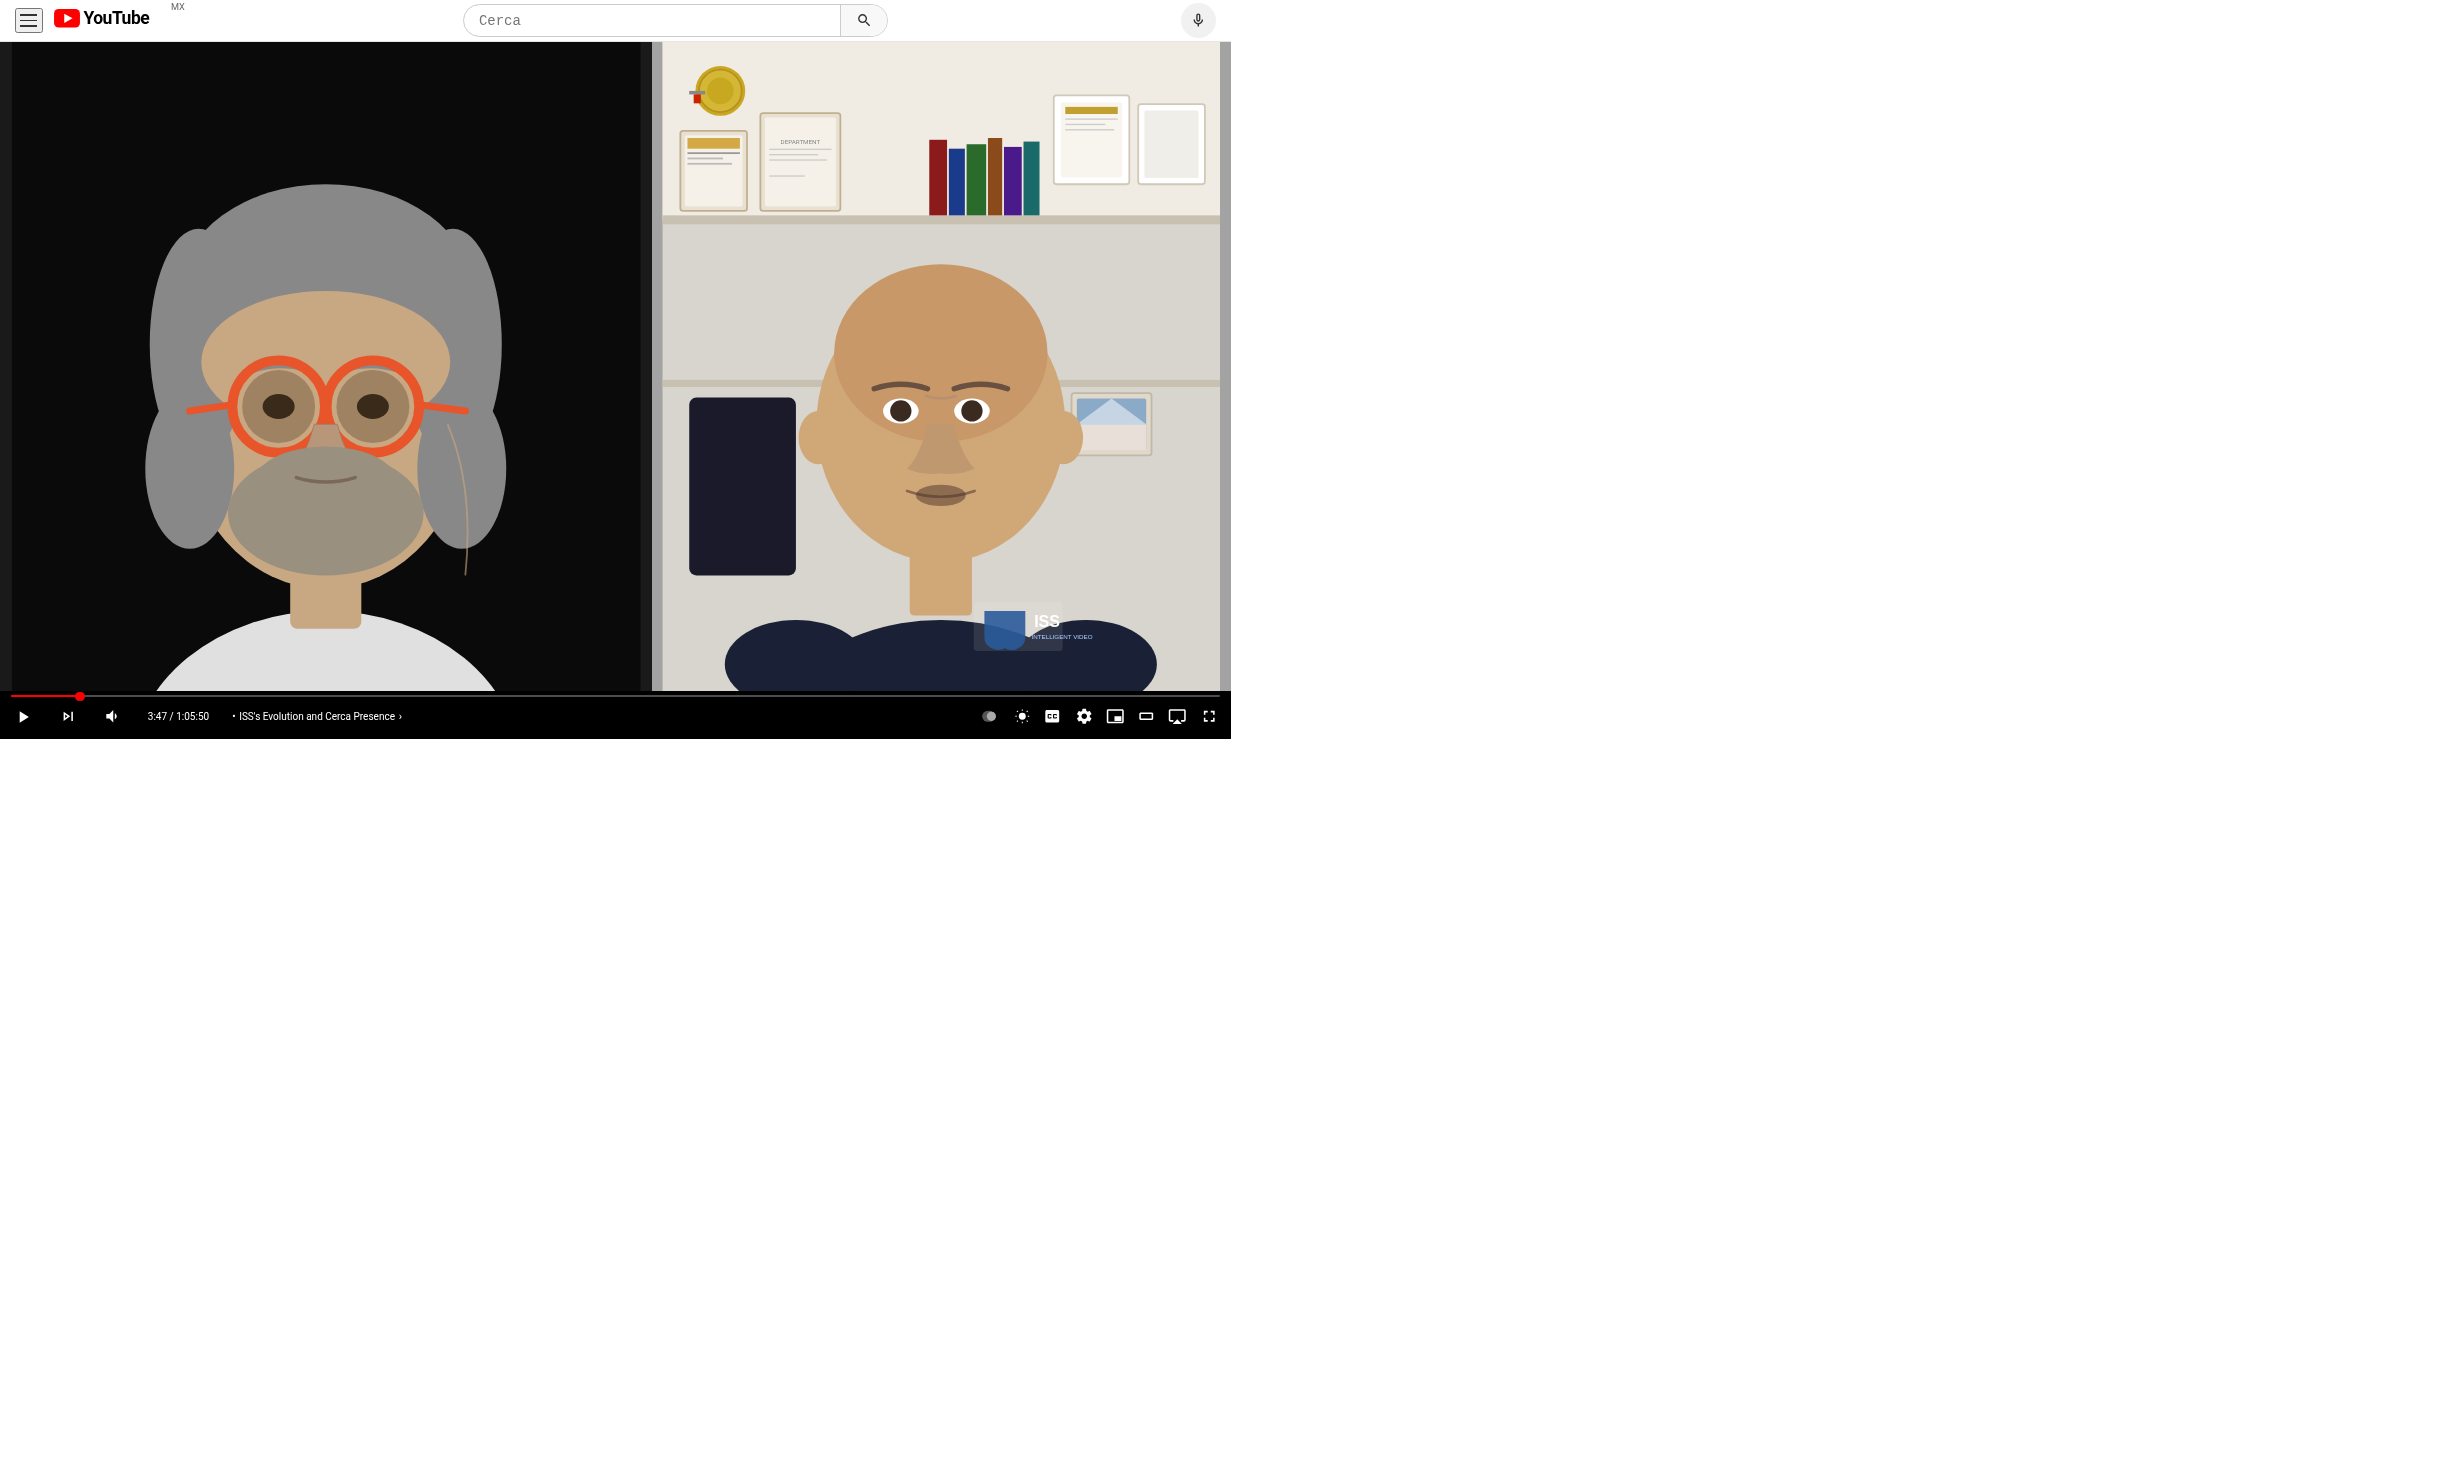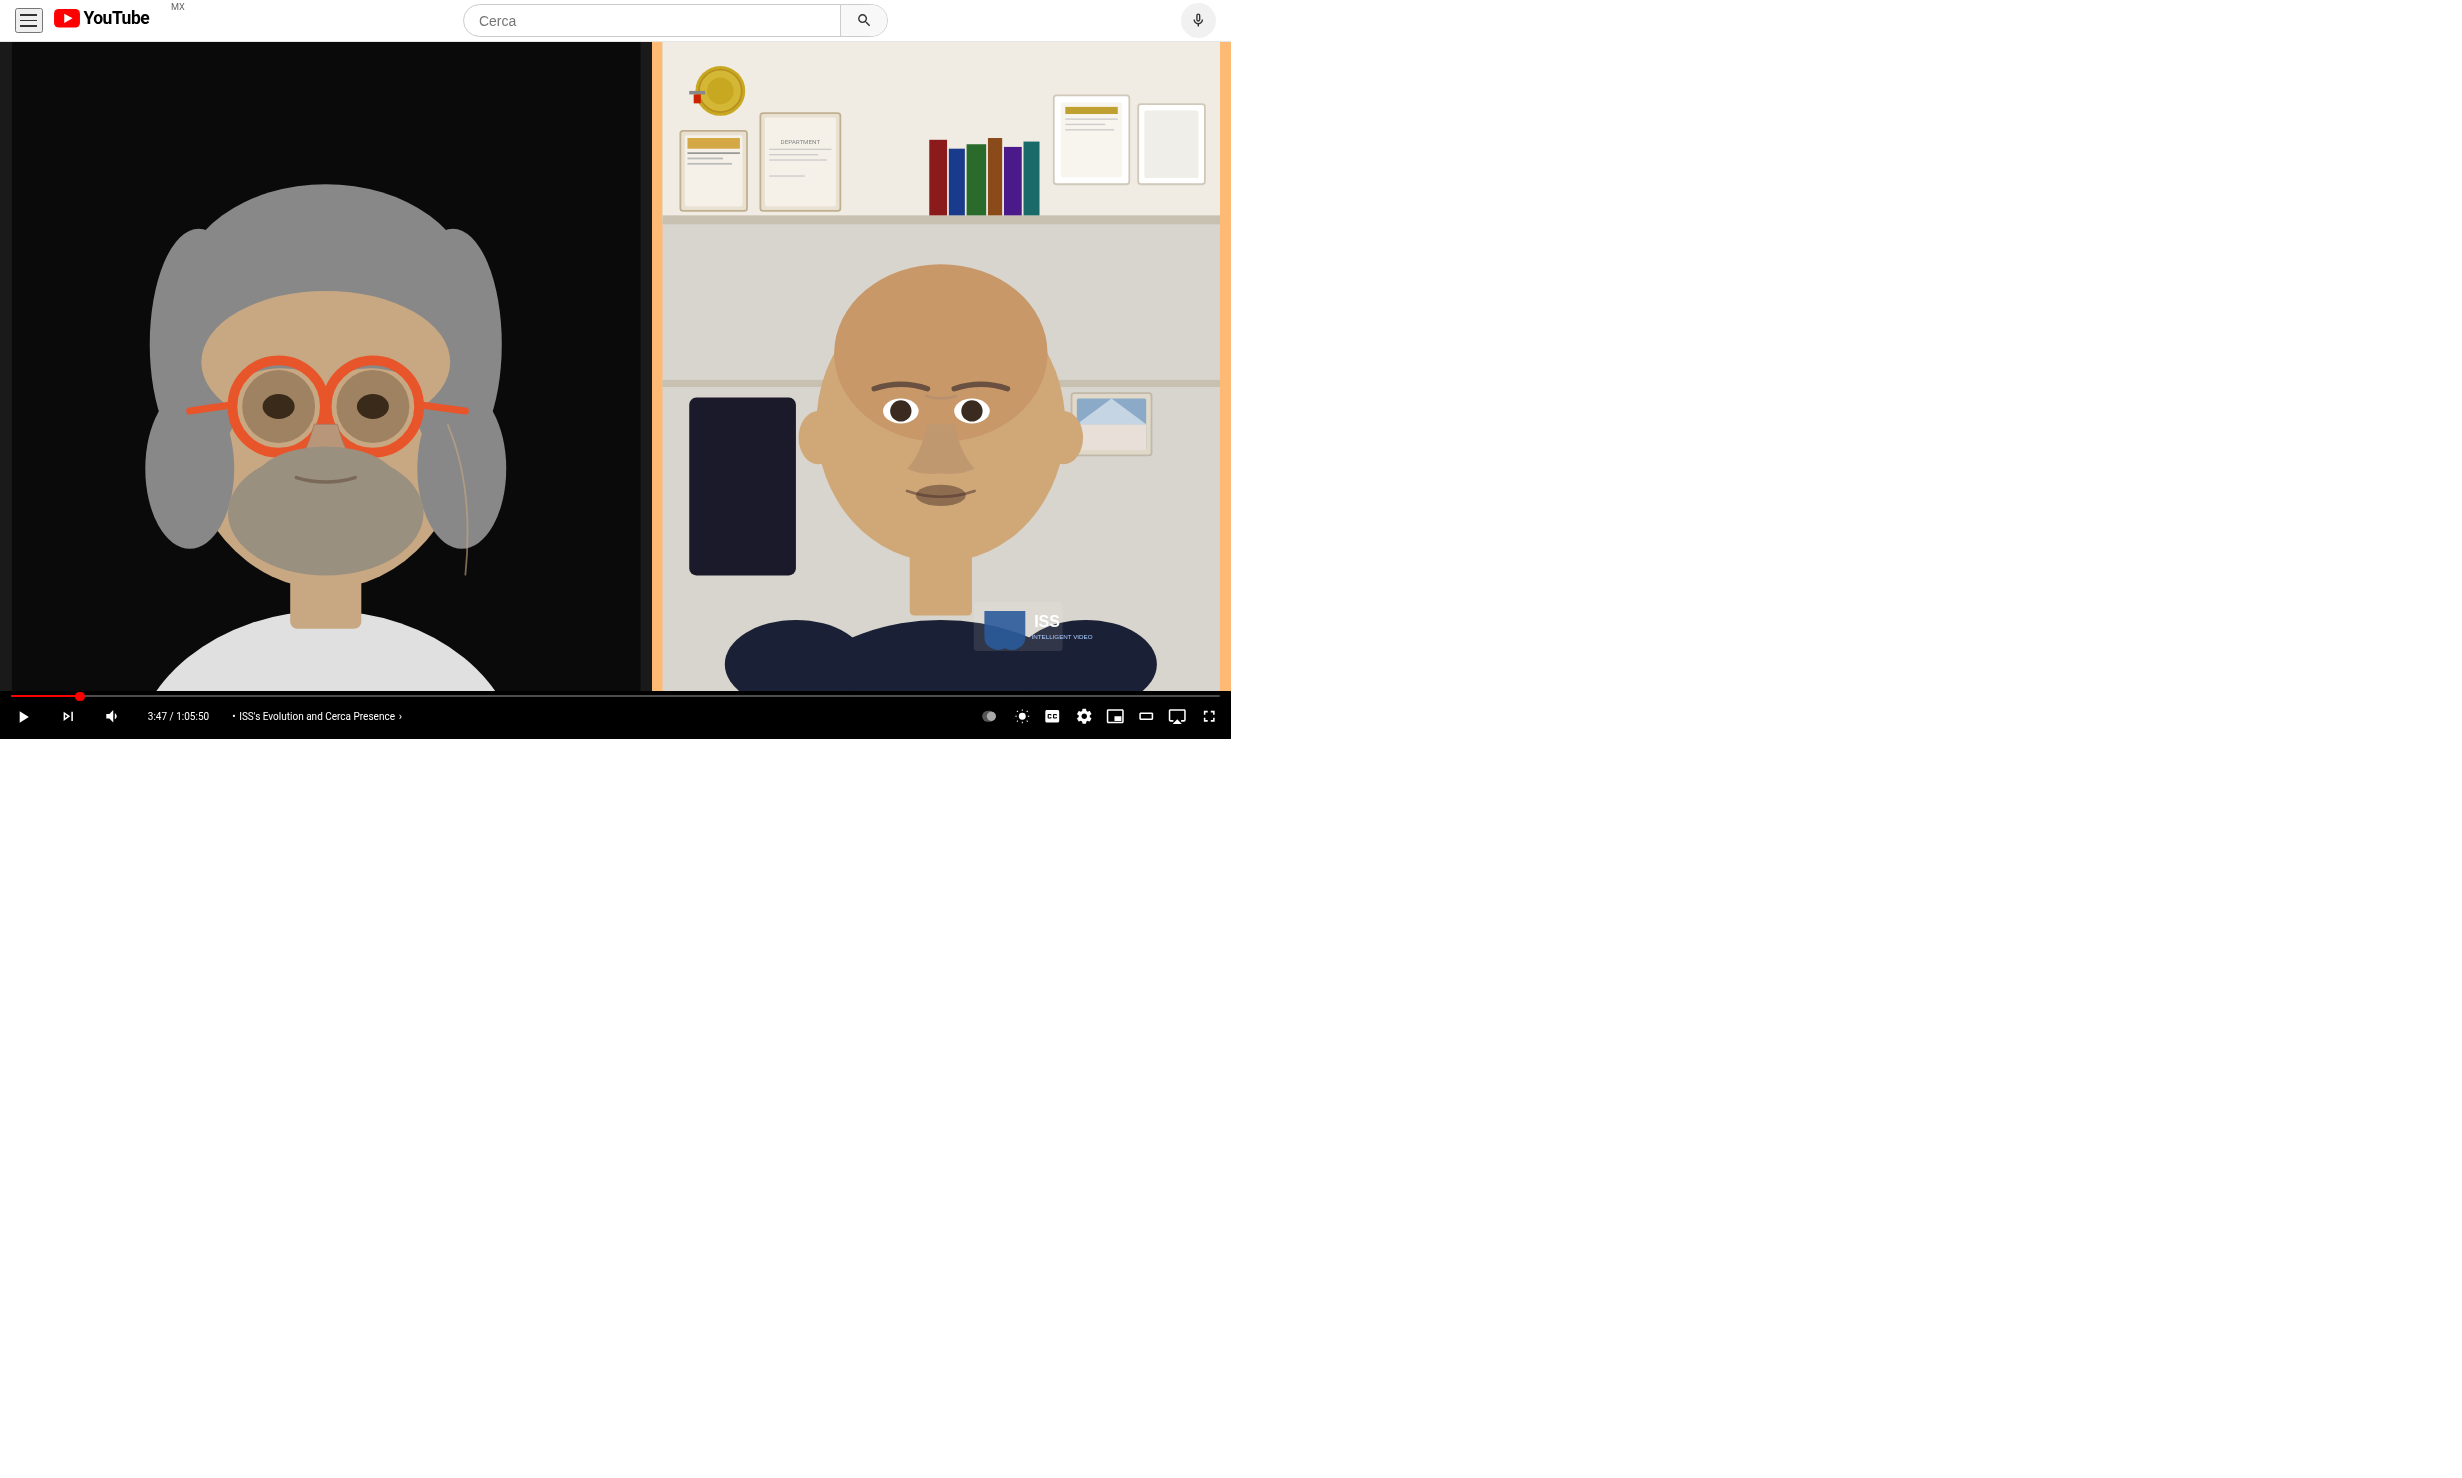"Cerca" .search-input { font-family: none -> Liberation Mono, monospace }
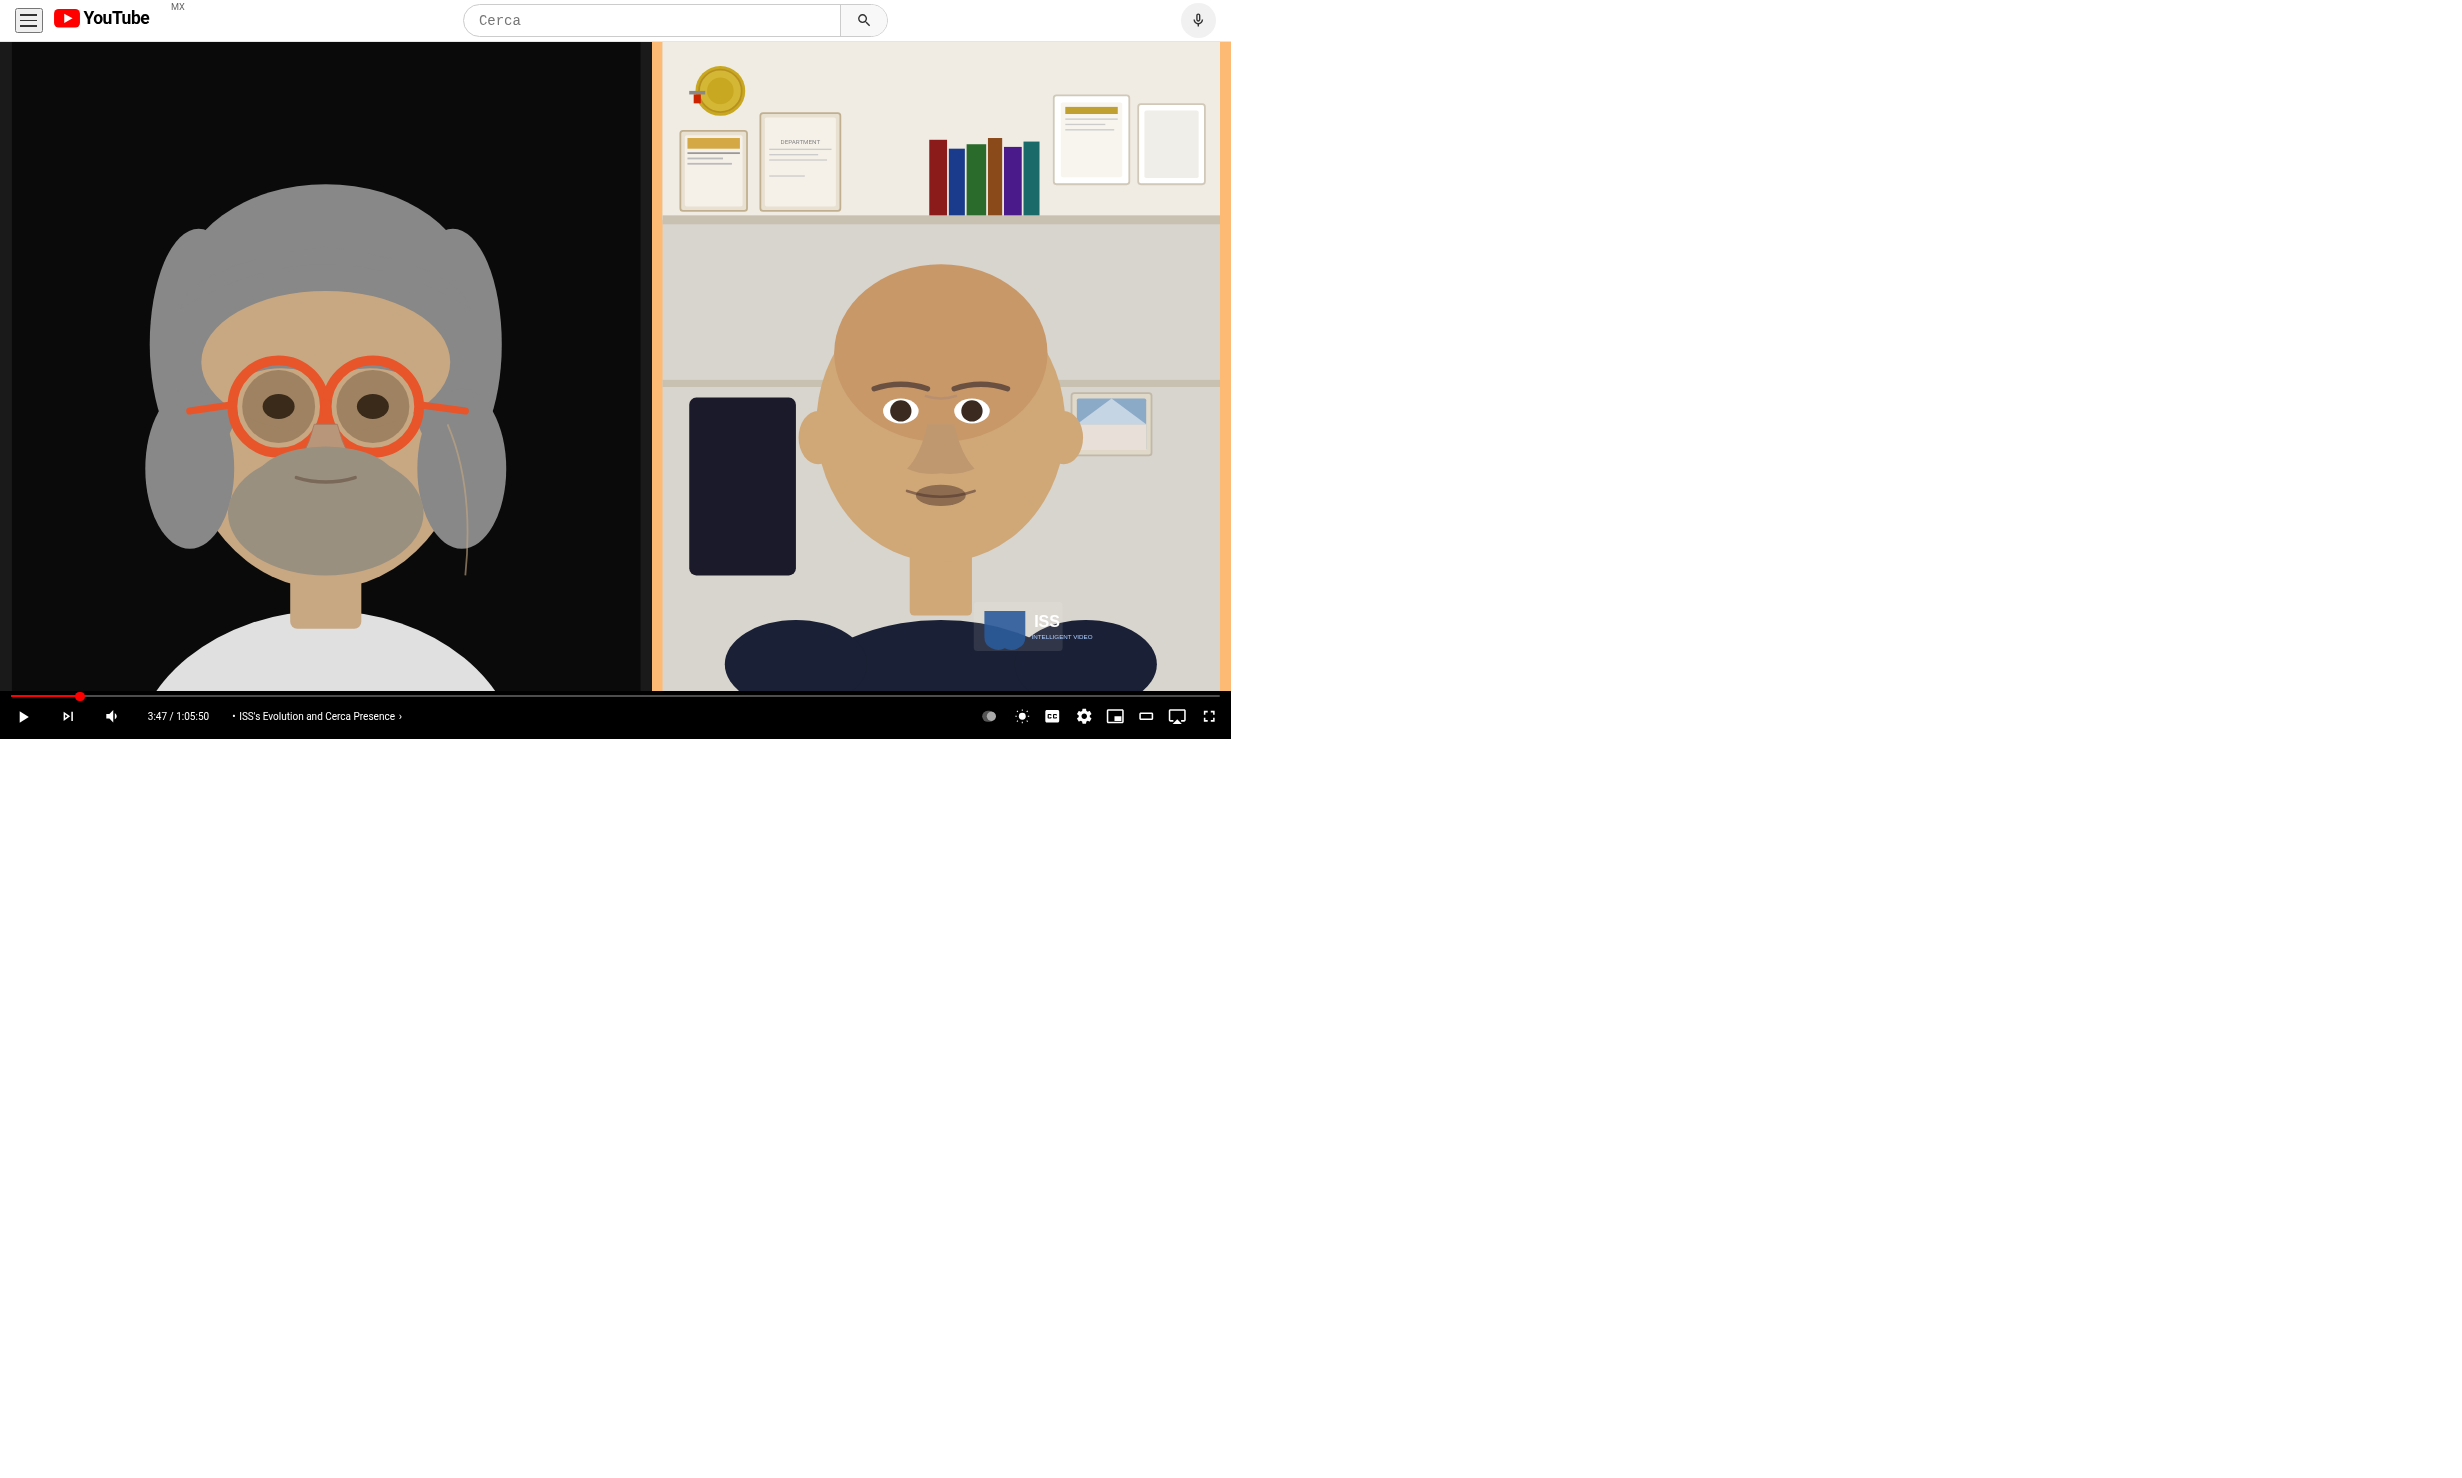"DEPARTMENT" .video-right { background: #fdba74 -> #a3a3a3 }
